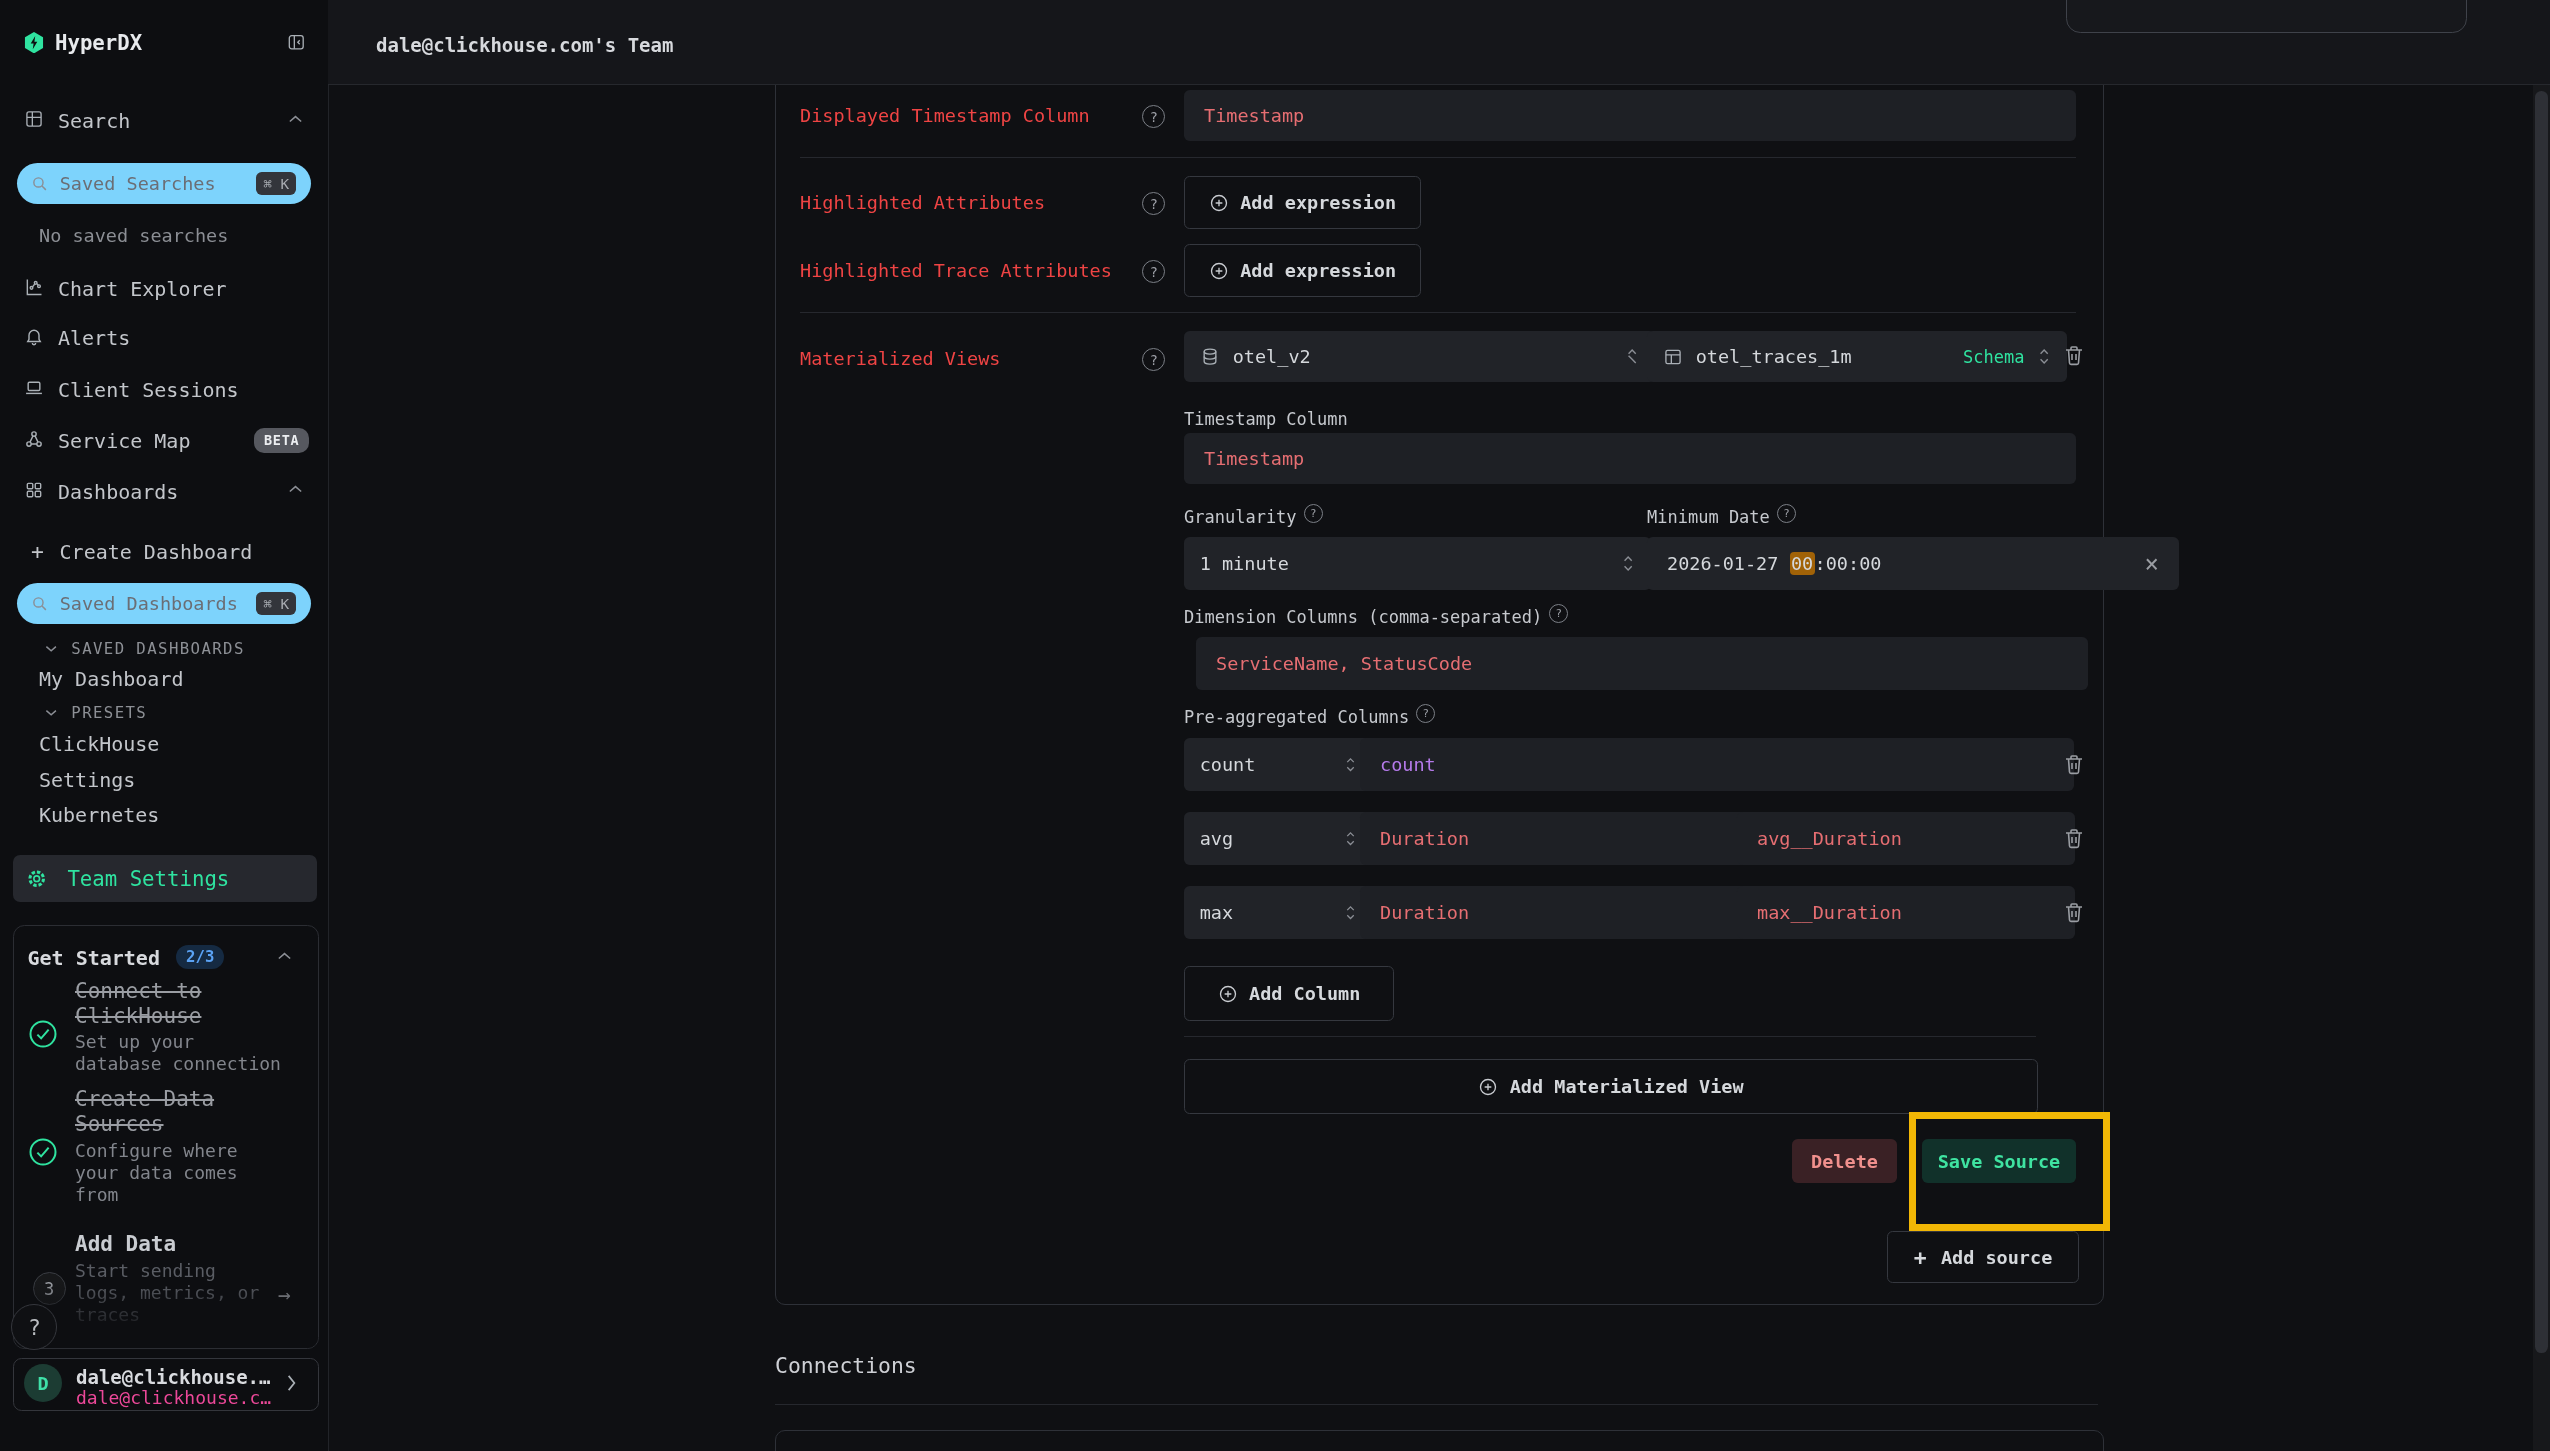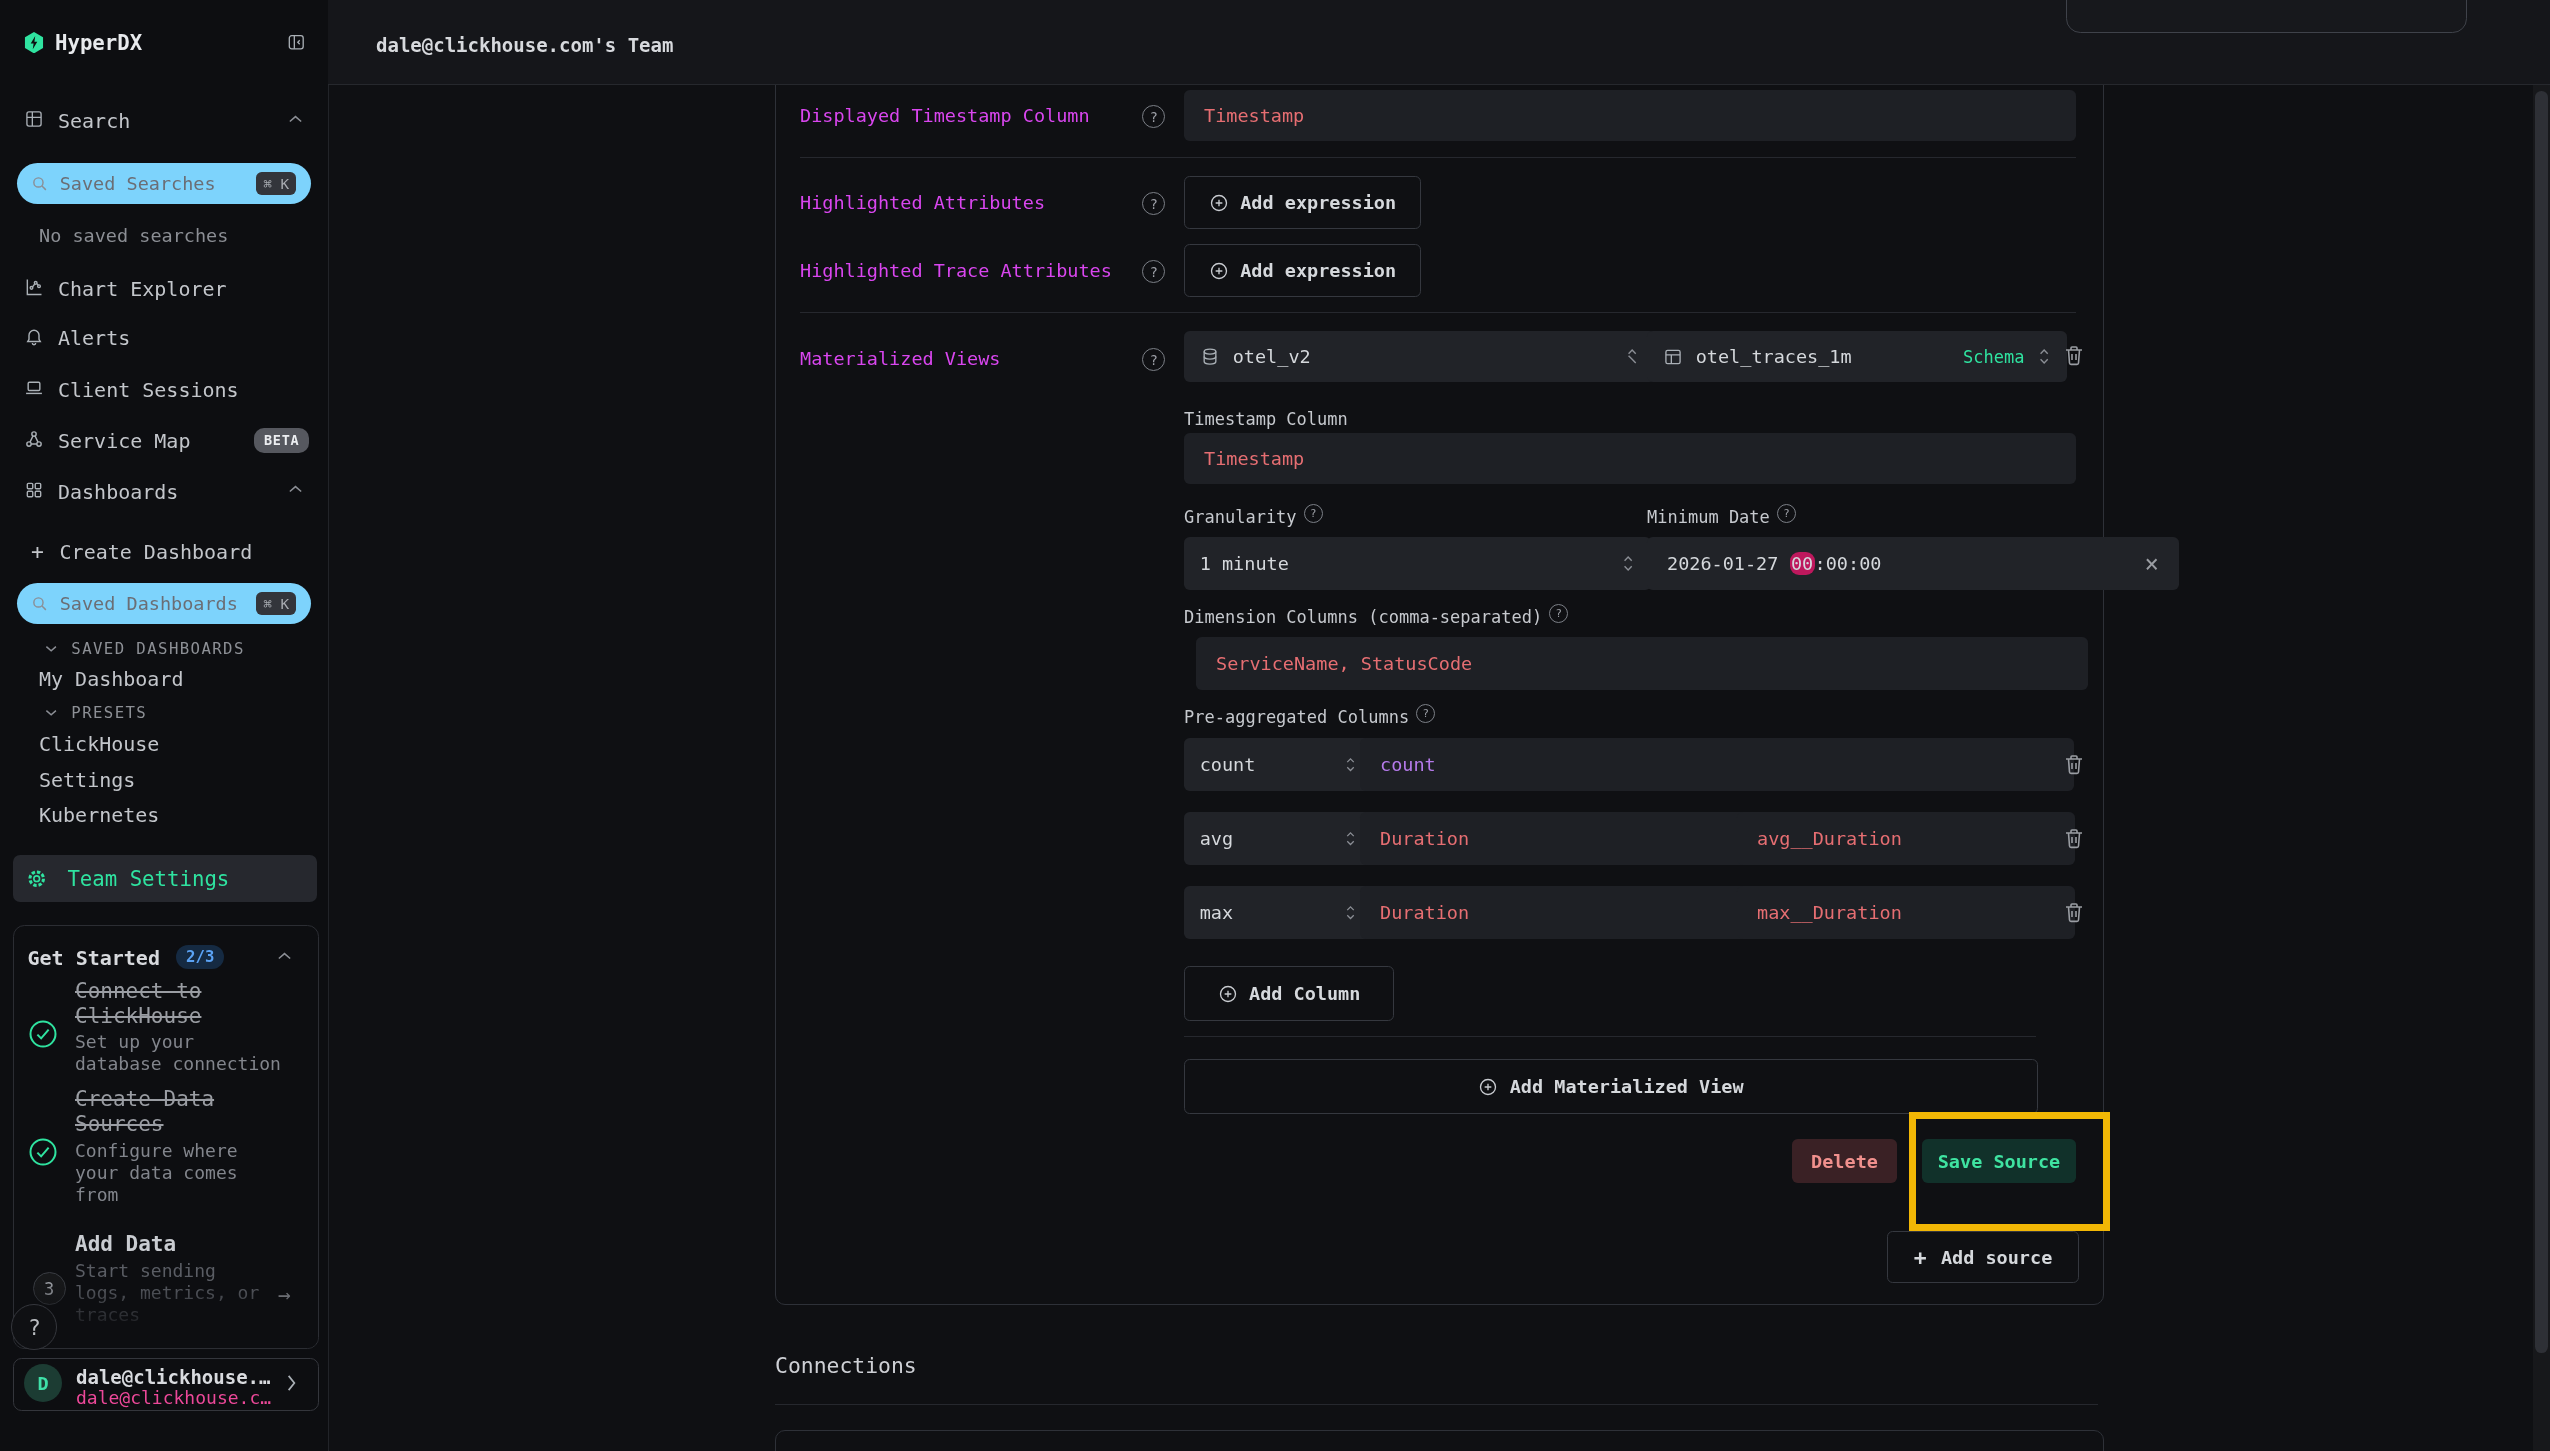"Displayed Timestamp Column" .row-label { color: #d946ef -> #ef4444 }
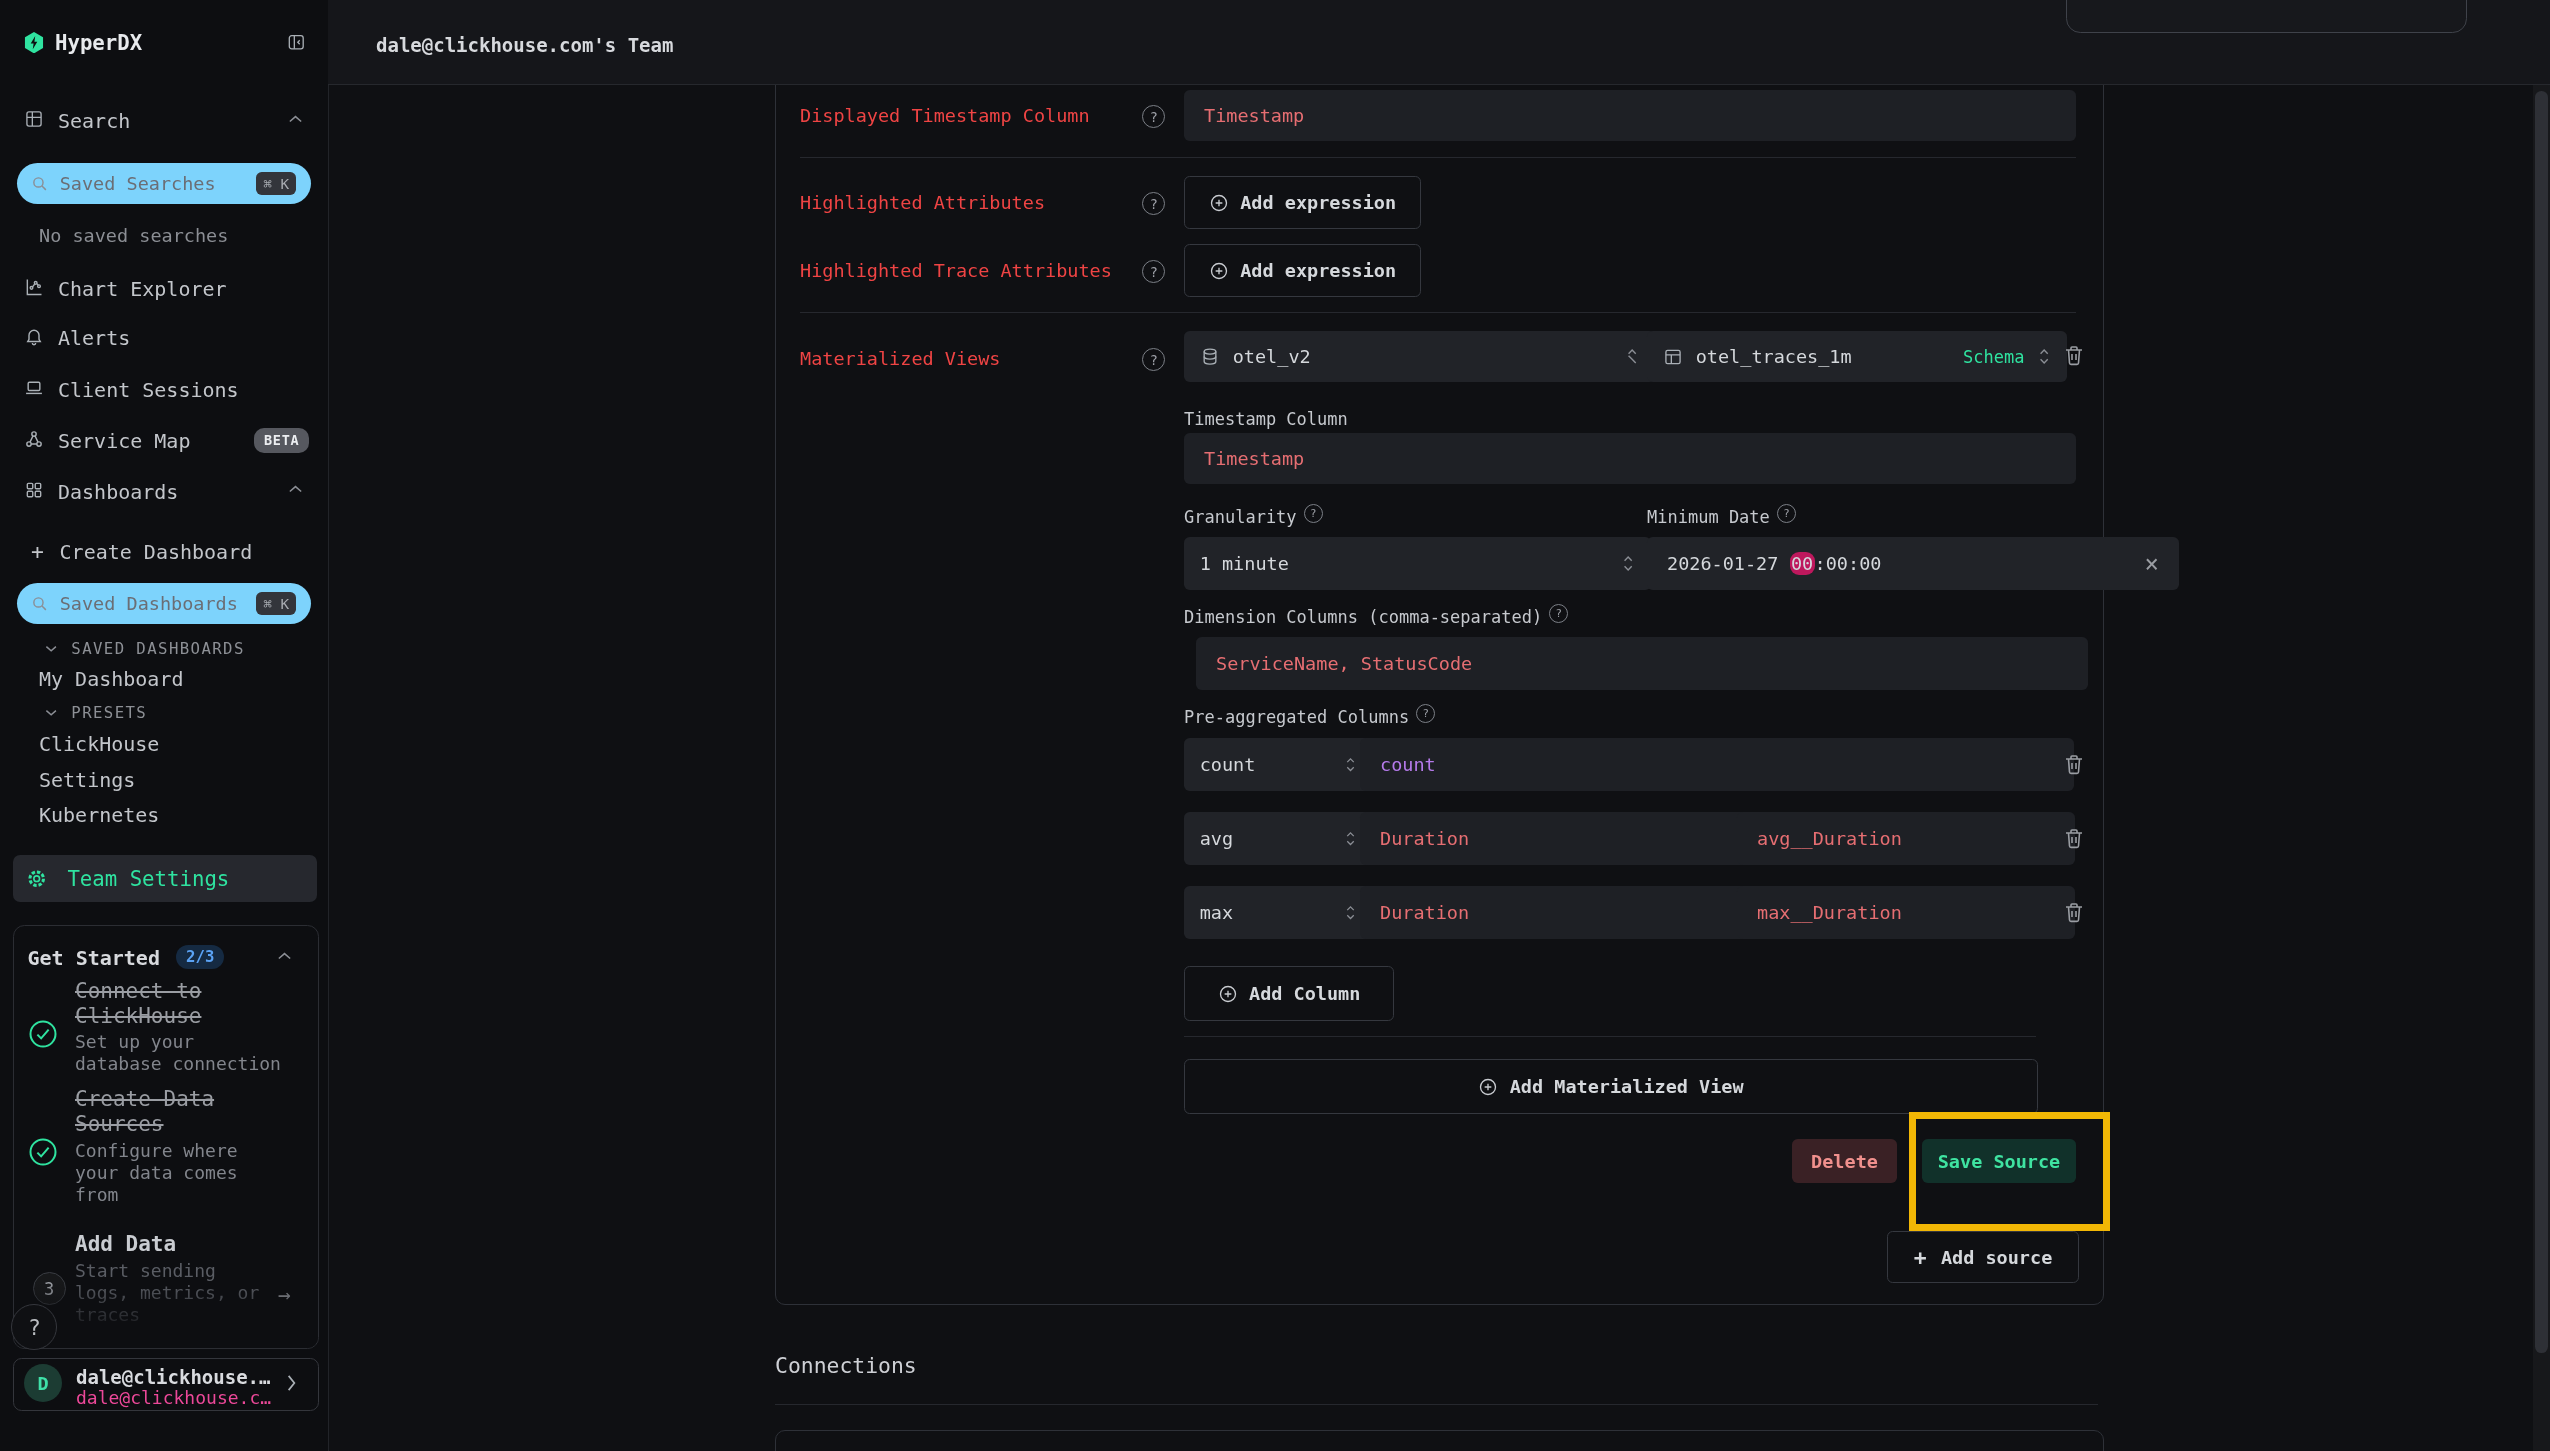"00" .hl { background: #be185d -> #a16207; border-radius: 9px -> 4px }
